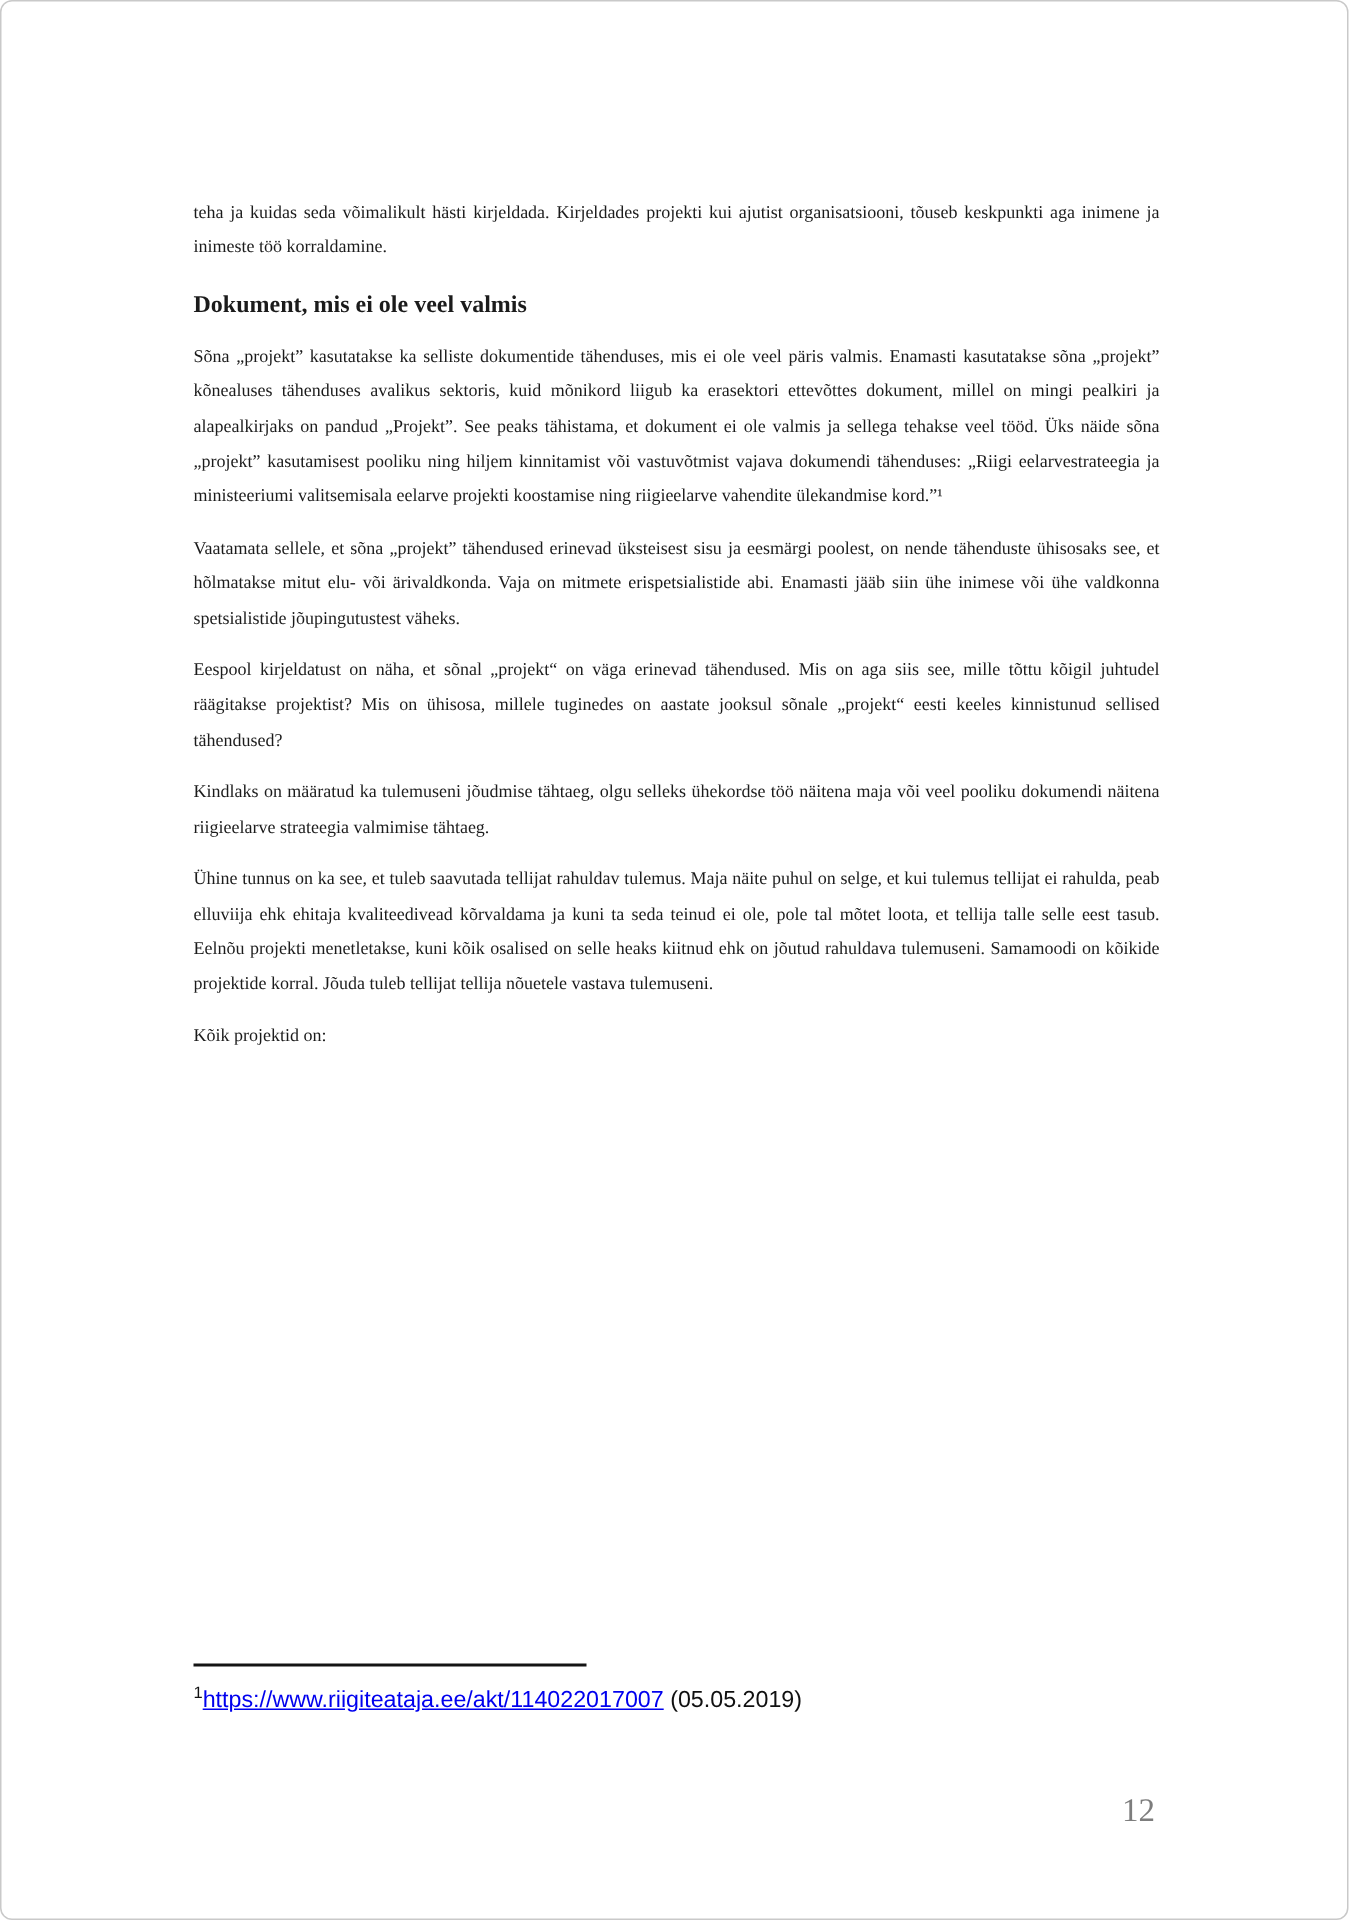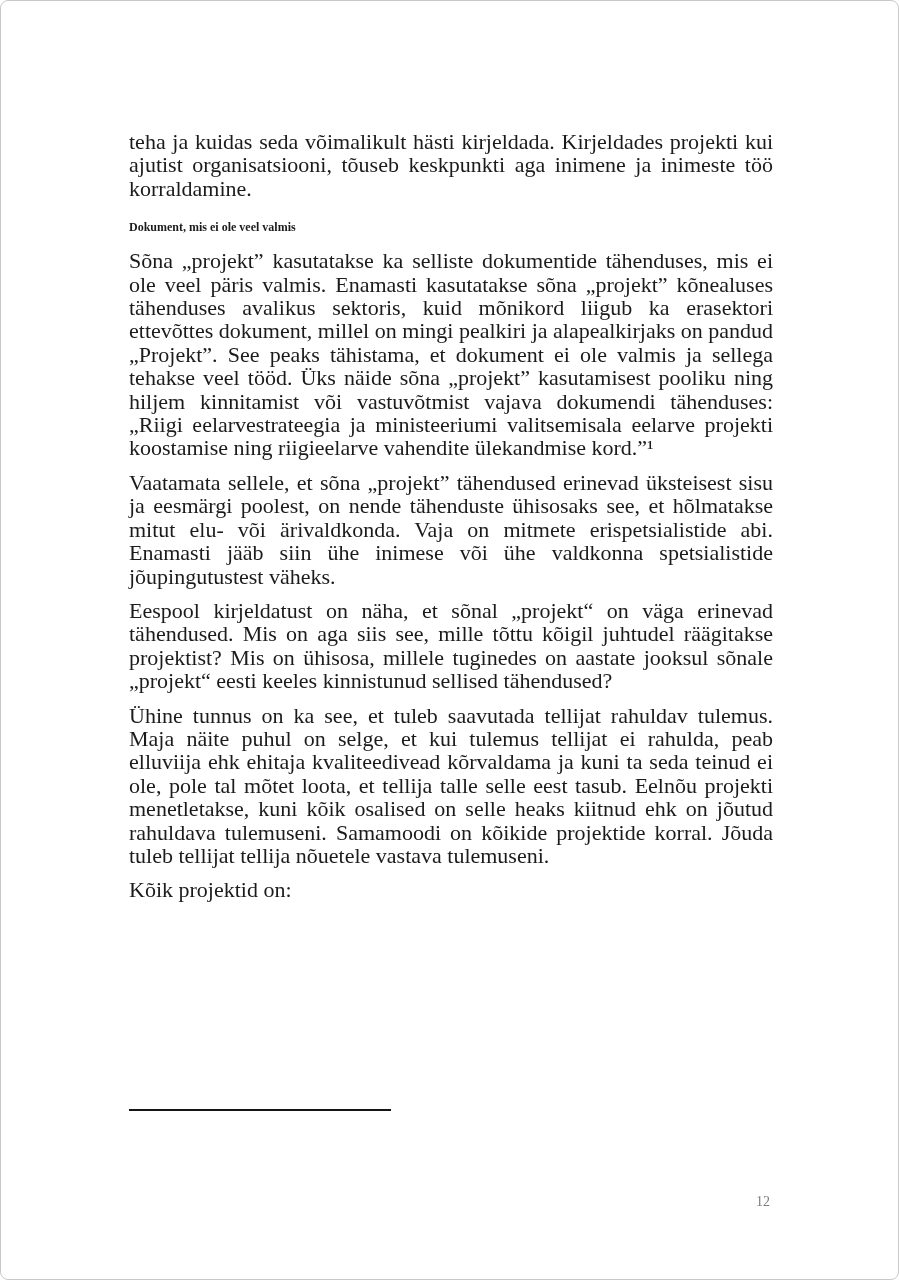"teha ja kuidas seda võimalikult" .para { font-size: 22px -> 12px }
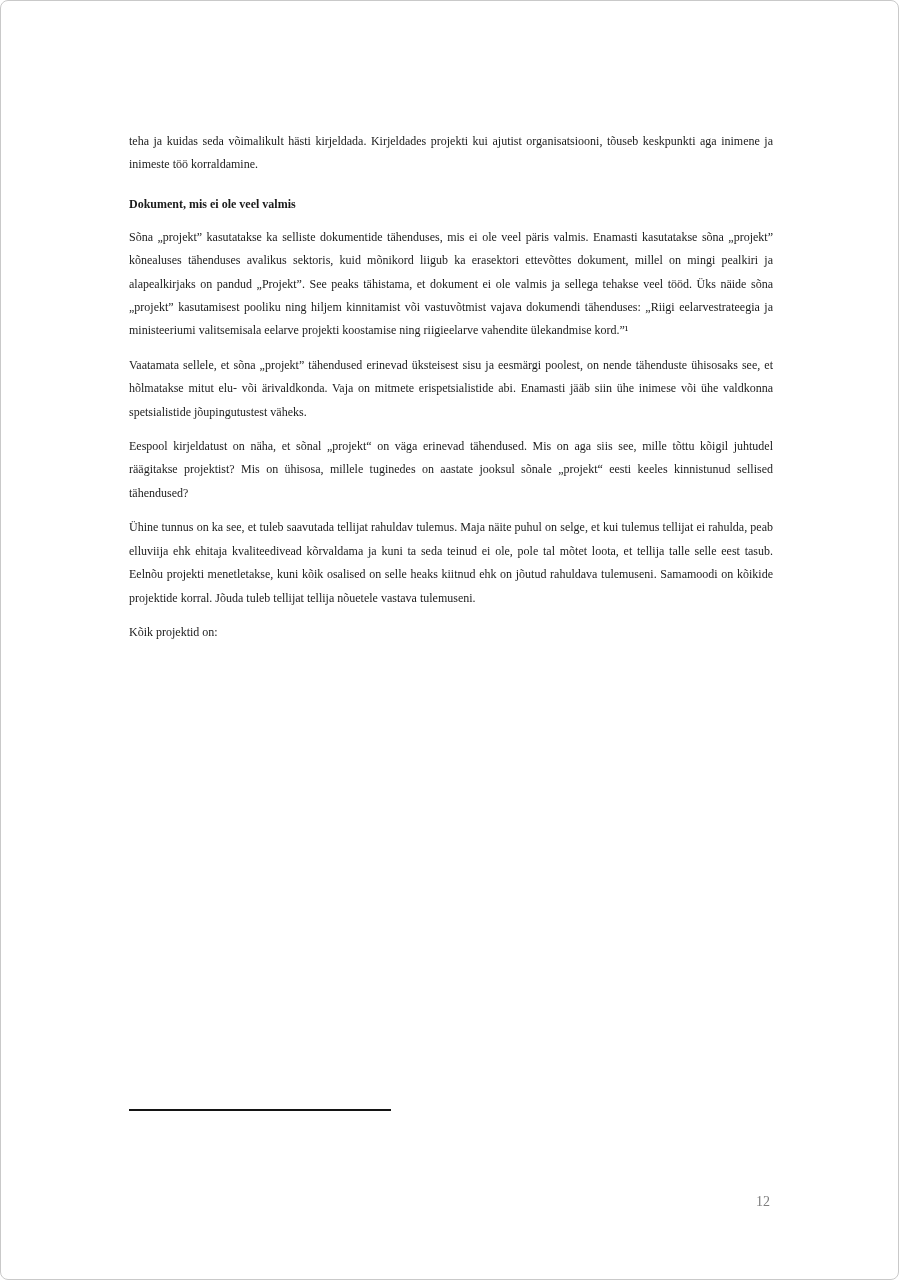"Dokument, mis ei ole veel" .heading { font-size: 12px -> 16px }
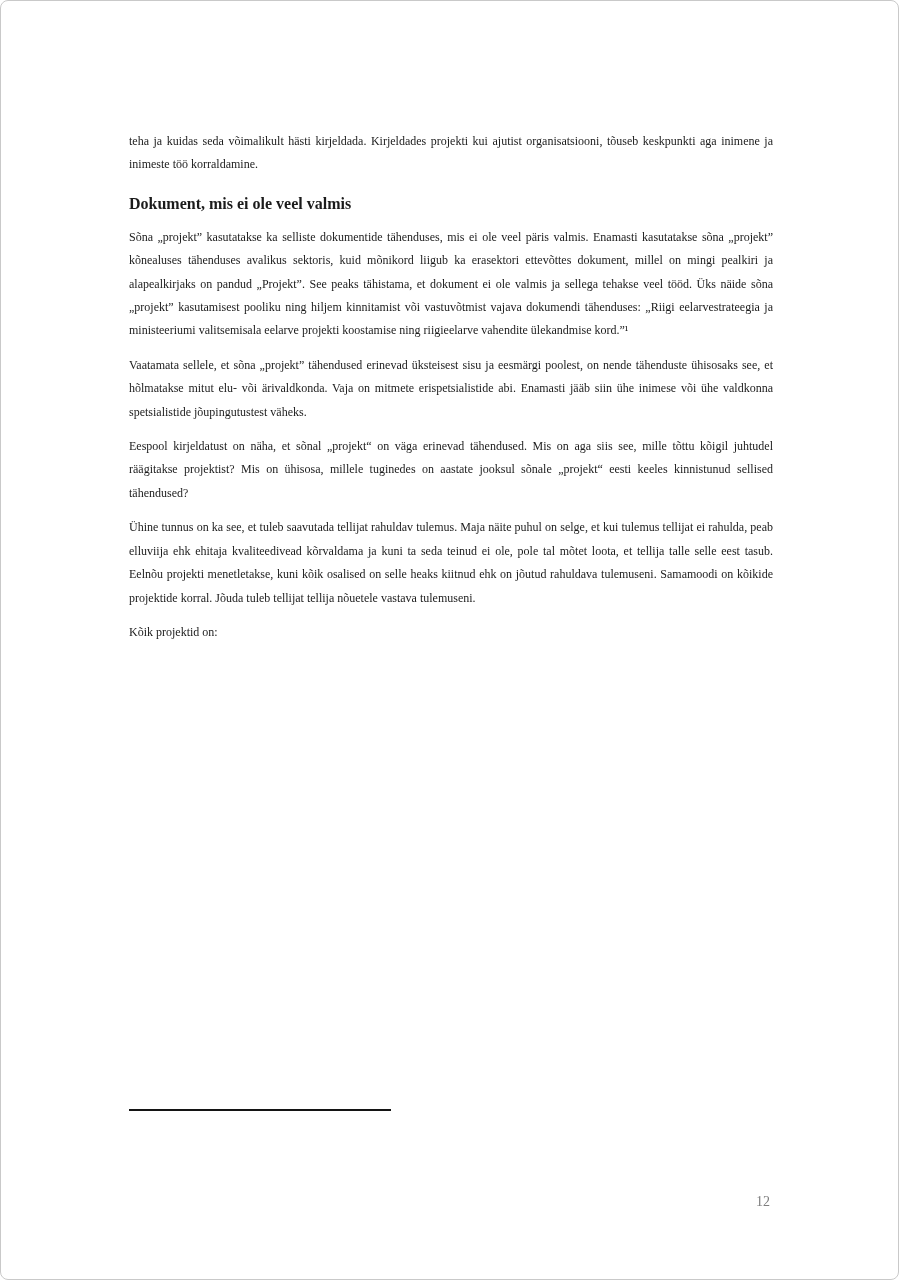"Kindlaks on määratud ka tulemuseni" p.para { html: none -> <p>Kindlaks on määratud ka tulemuseni jõudmise tähtaeg, olgu selleks ühekordse töö näitena maja või veel pooliku dokumendi näitena riigieelarve strateegia valmimise tähtaeg.</p> }
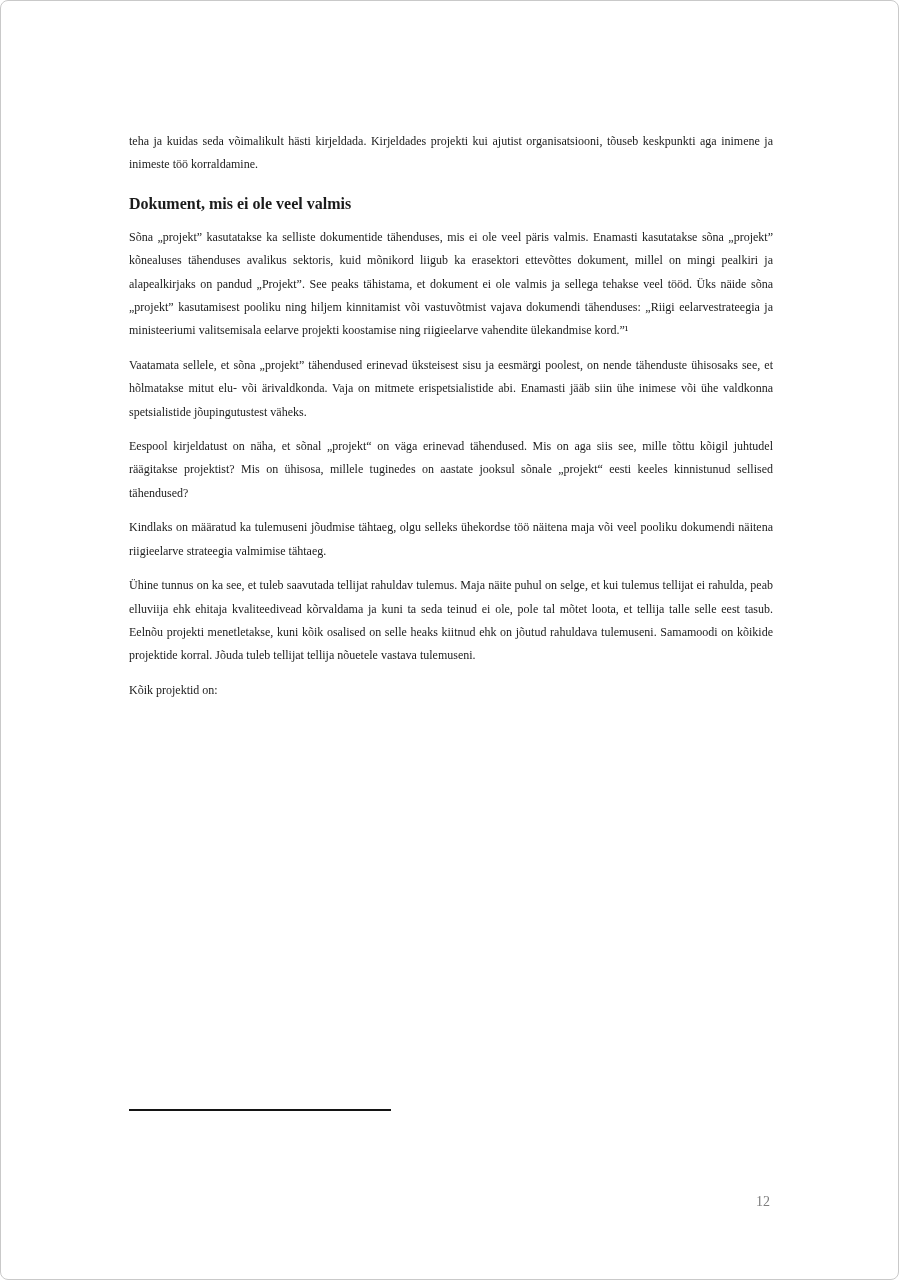"1https://www.riigiteataja.ee/akt/1140220" div.footnote-line { html: none -> <div><span>1</span><a>https://www.riigiteataja.ee/akt/114022017007</a><span> (05.05.2019)</span></div> }
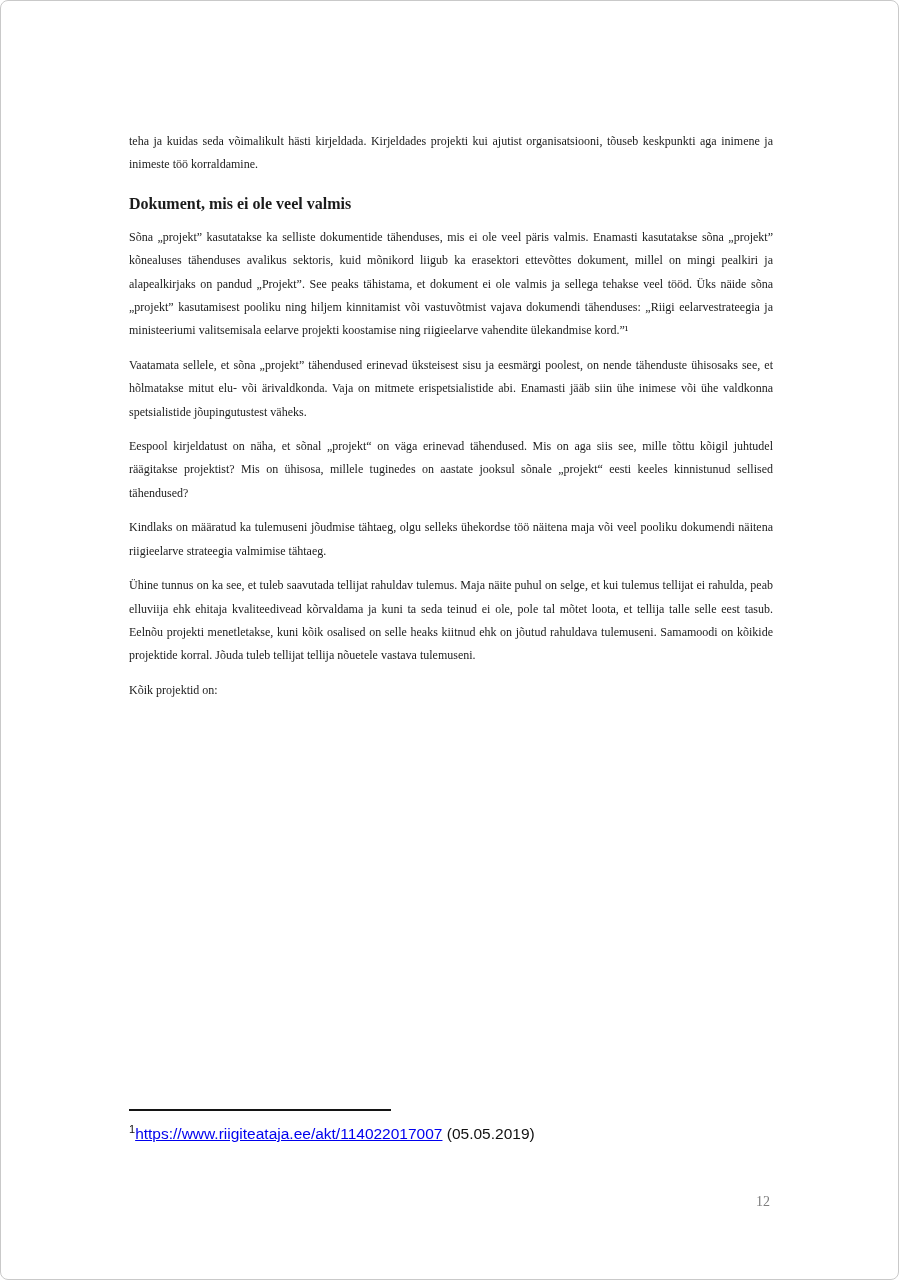"12" .page-number { font-size: 14px -> 22px }
